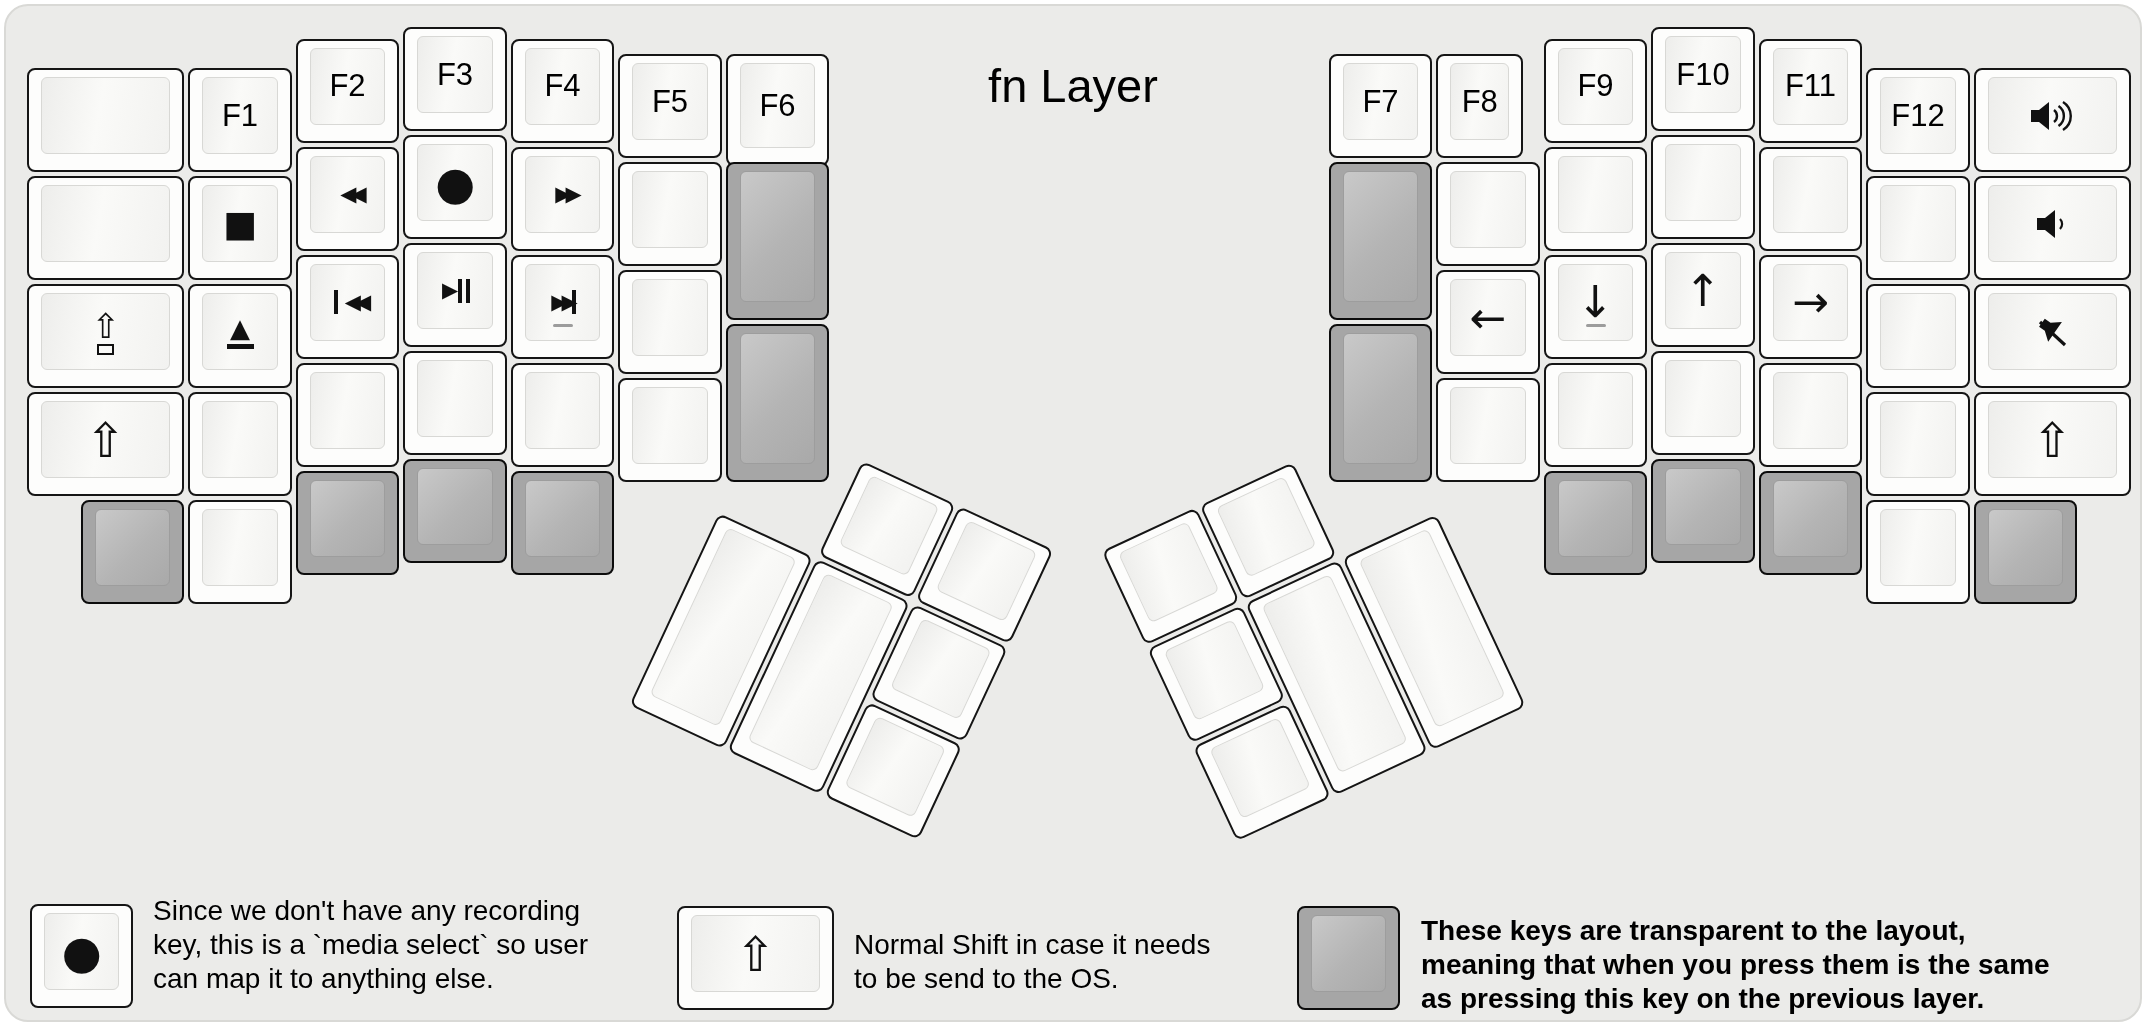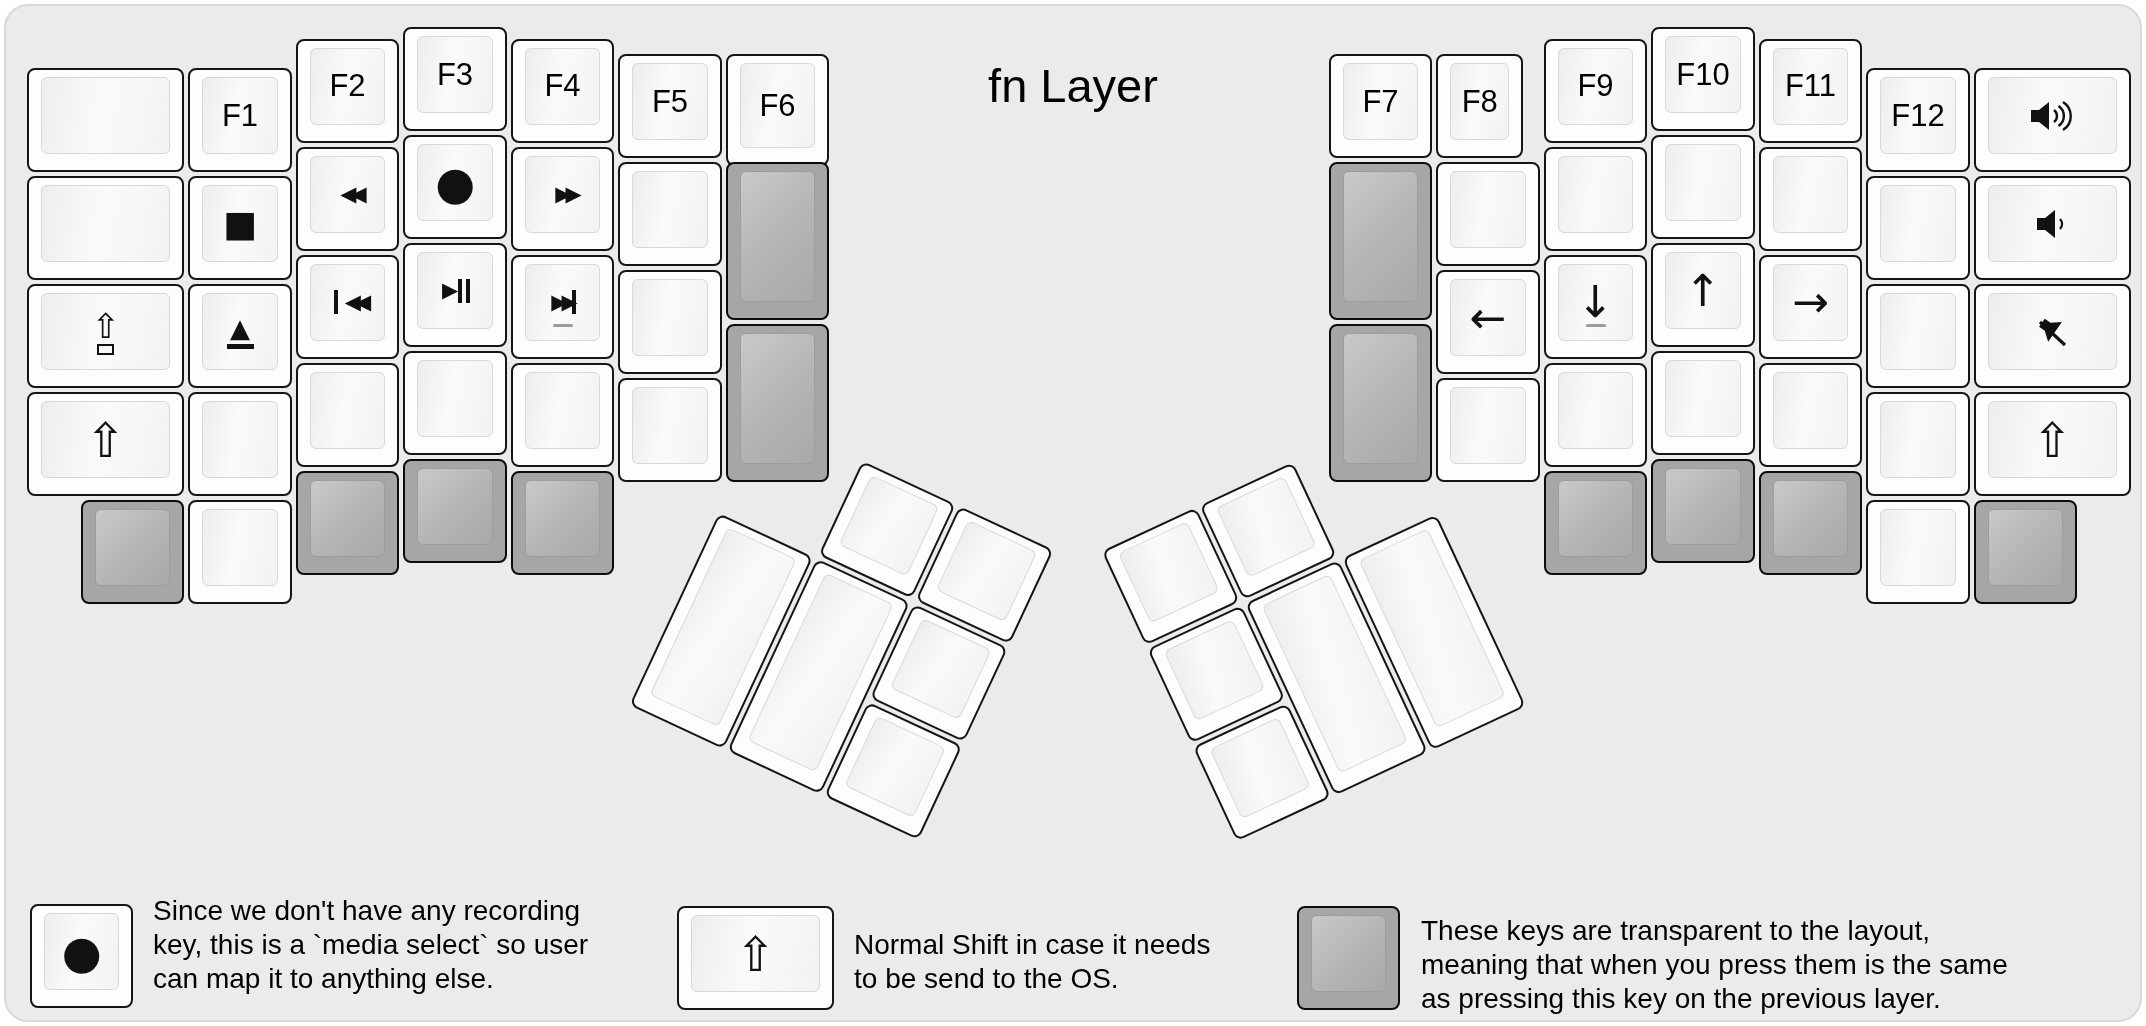"These keys are transparent to" #legend-text-3 { font-weight: none -> bold }
